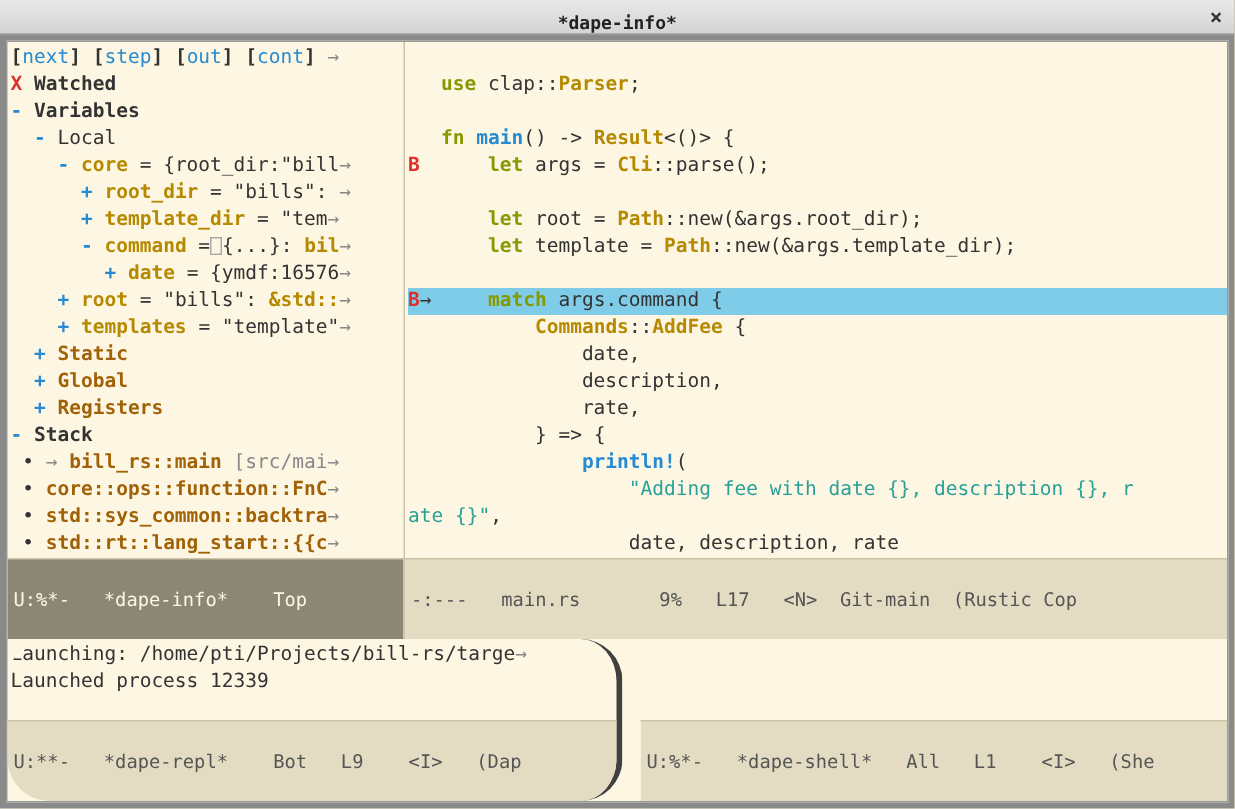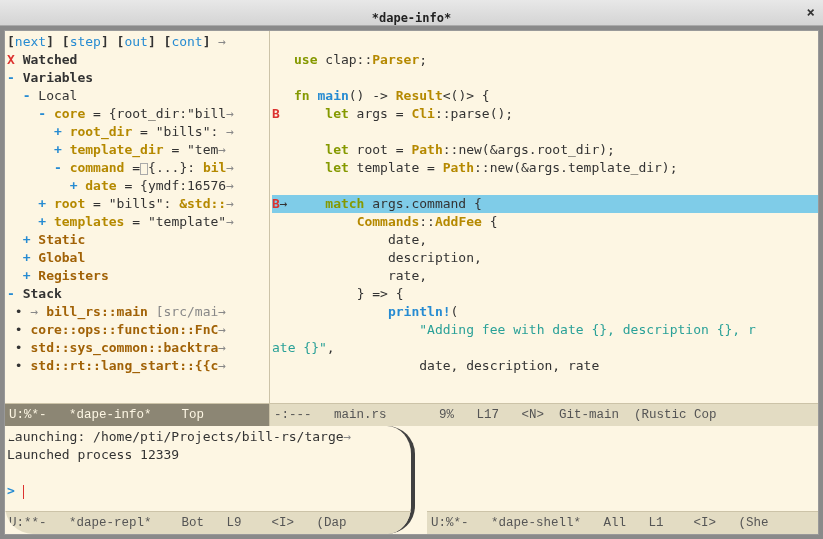"U:%*- *dape-info* Top" .modeline { font-family: Liberation Mono, monospace -> none; padding: 4px 4px -> 19px 4px }
